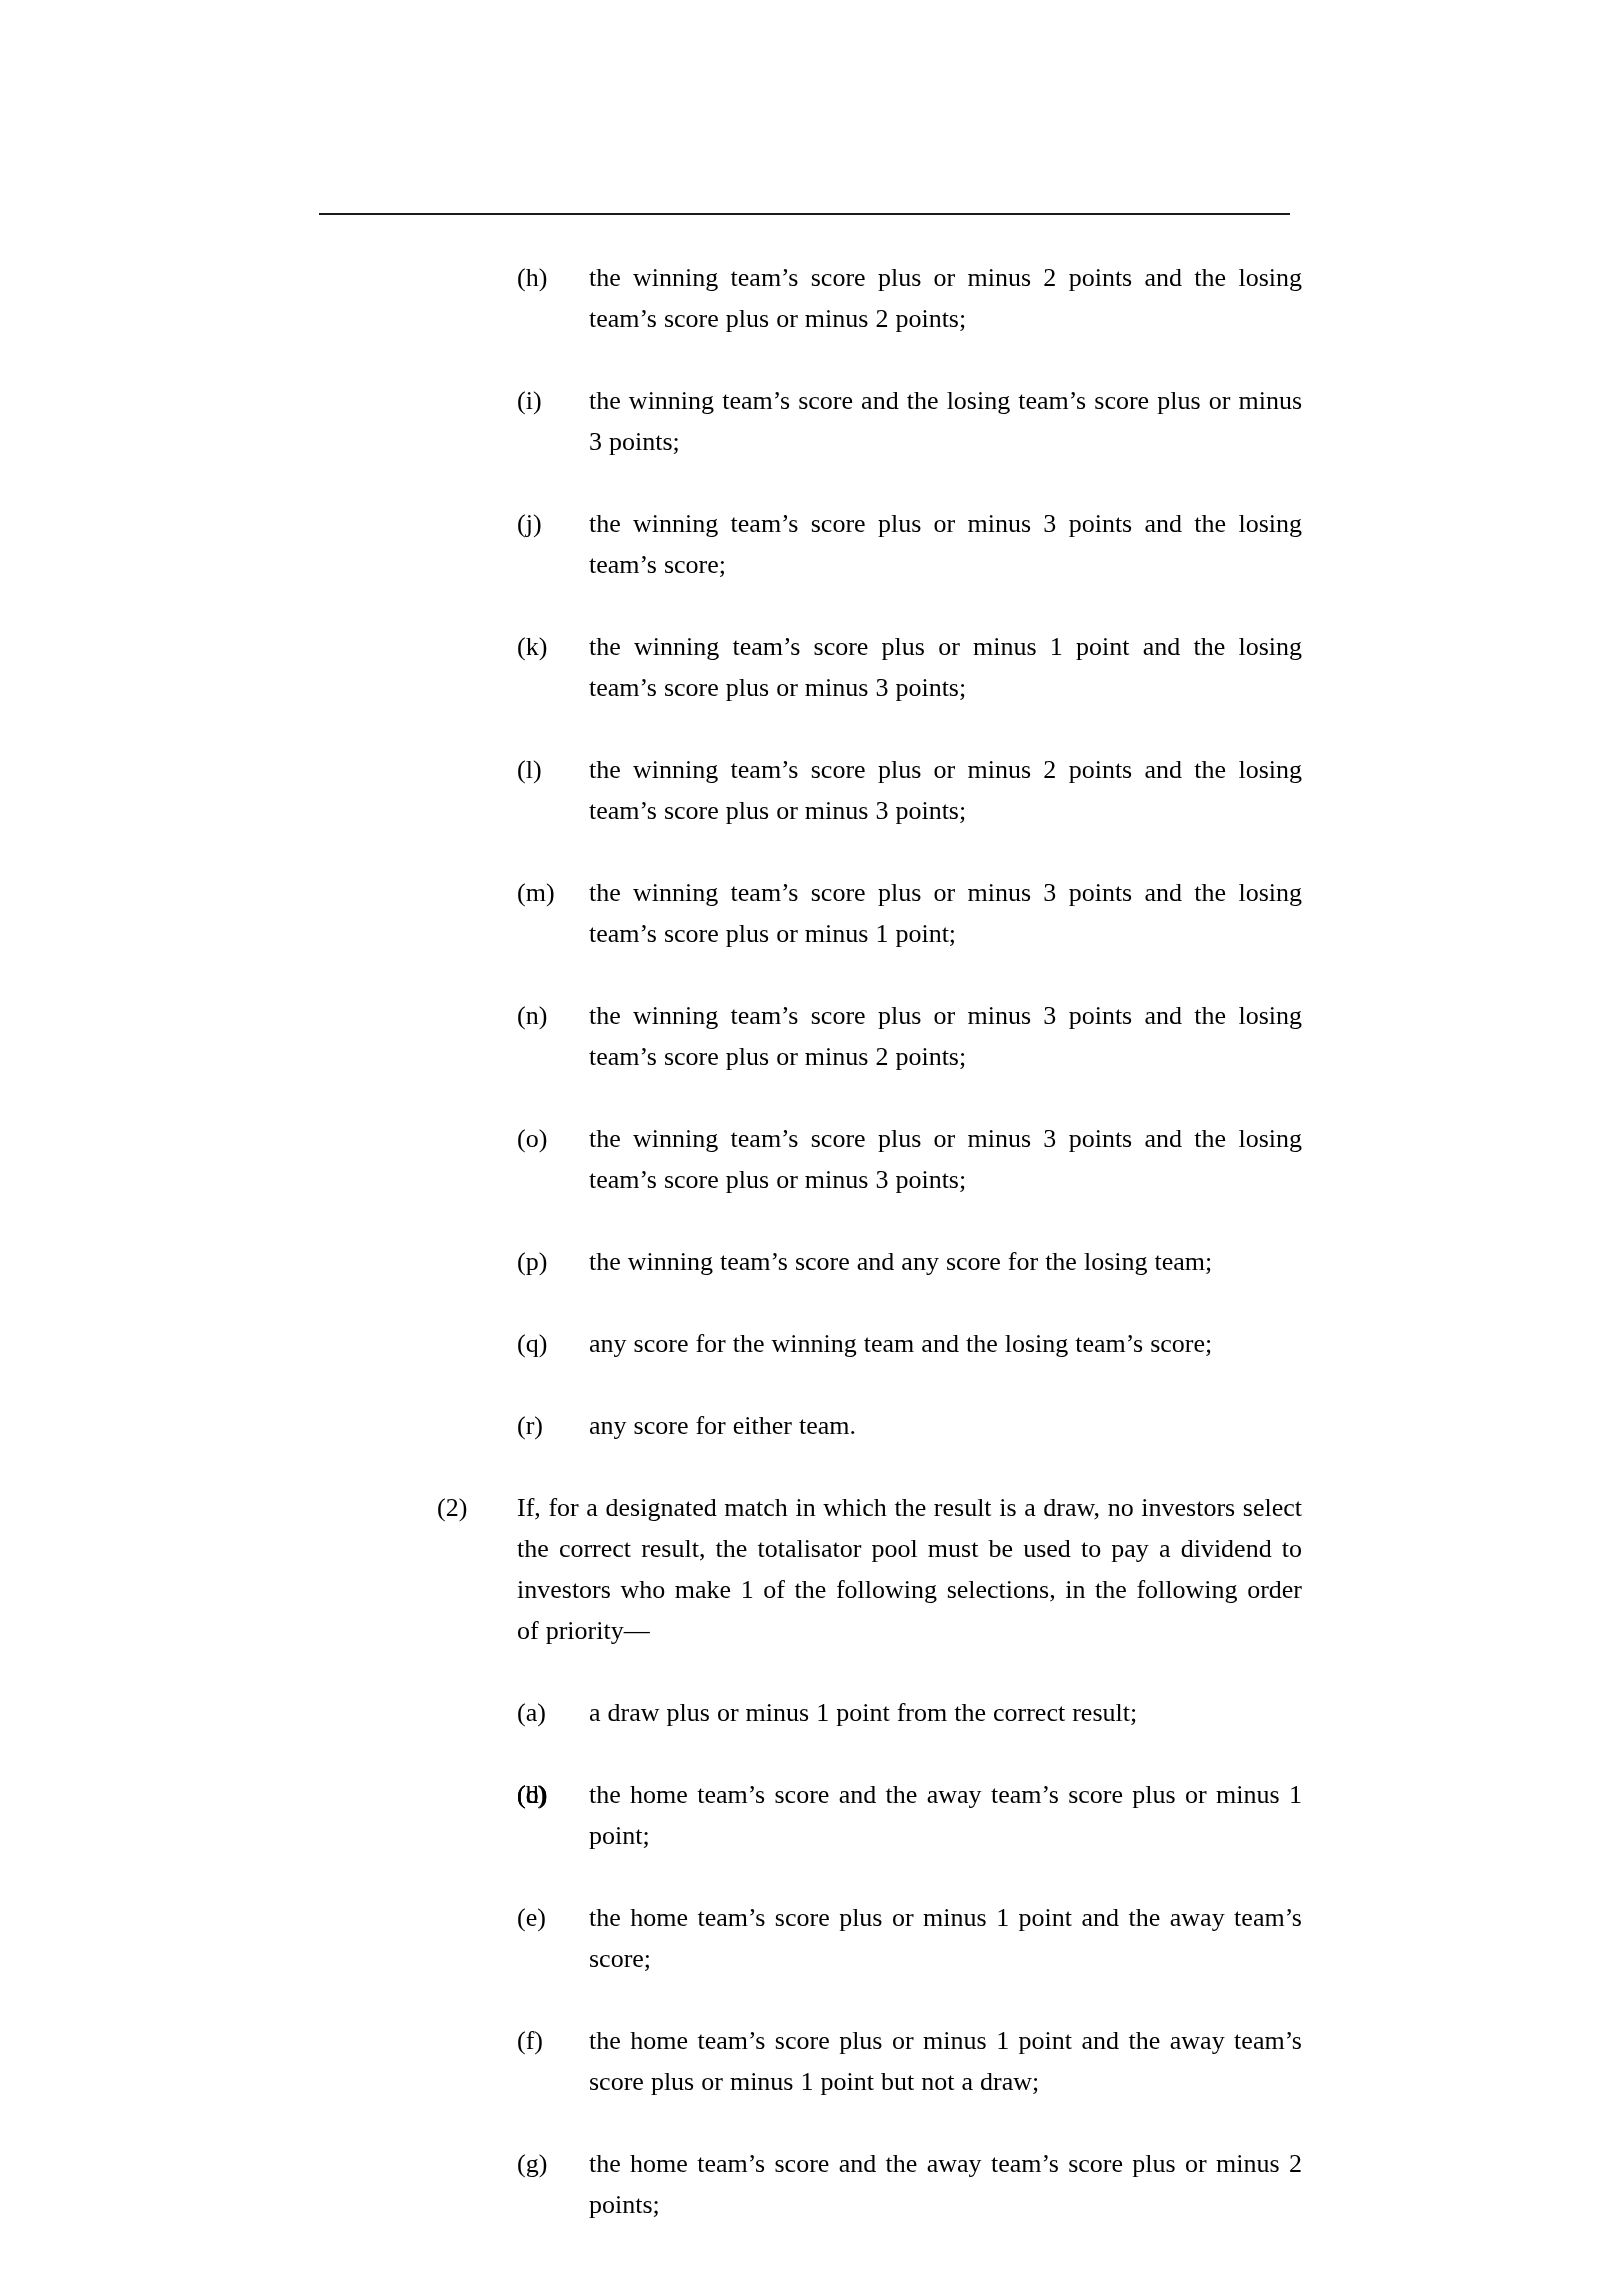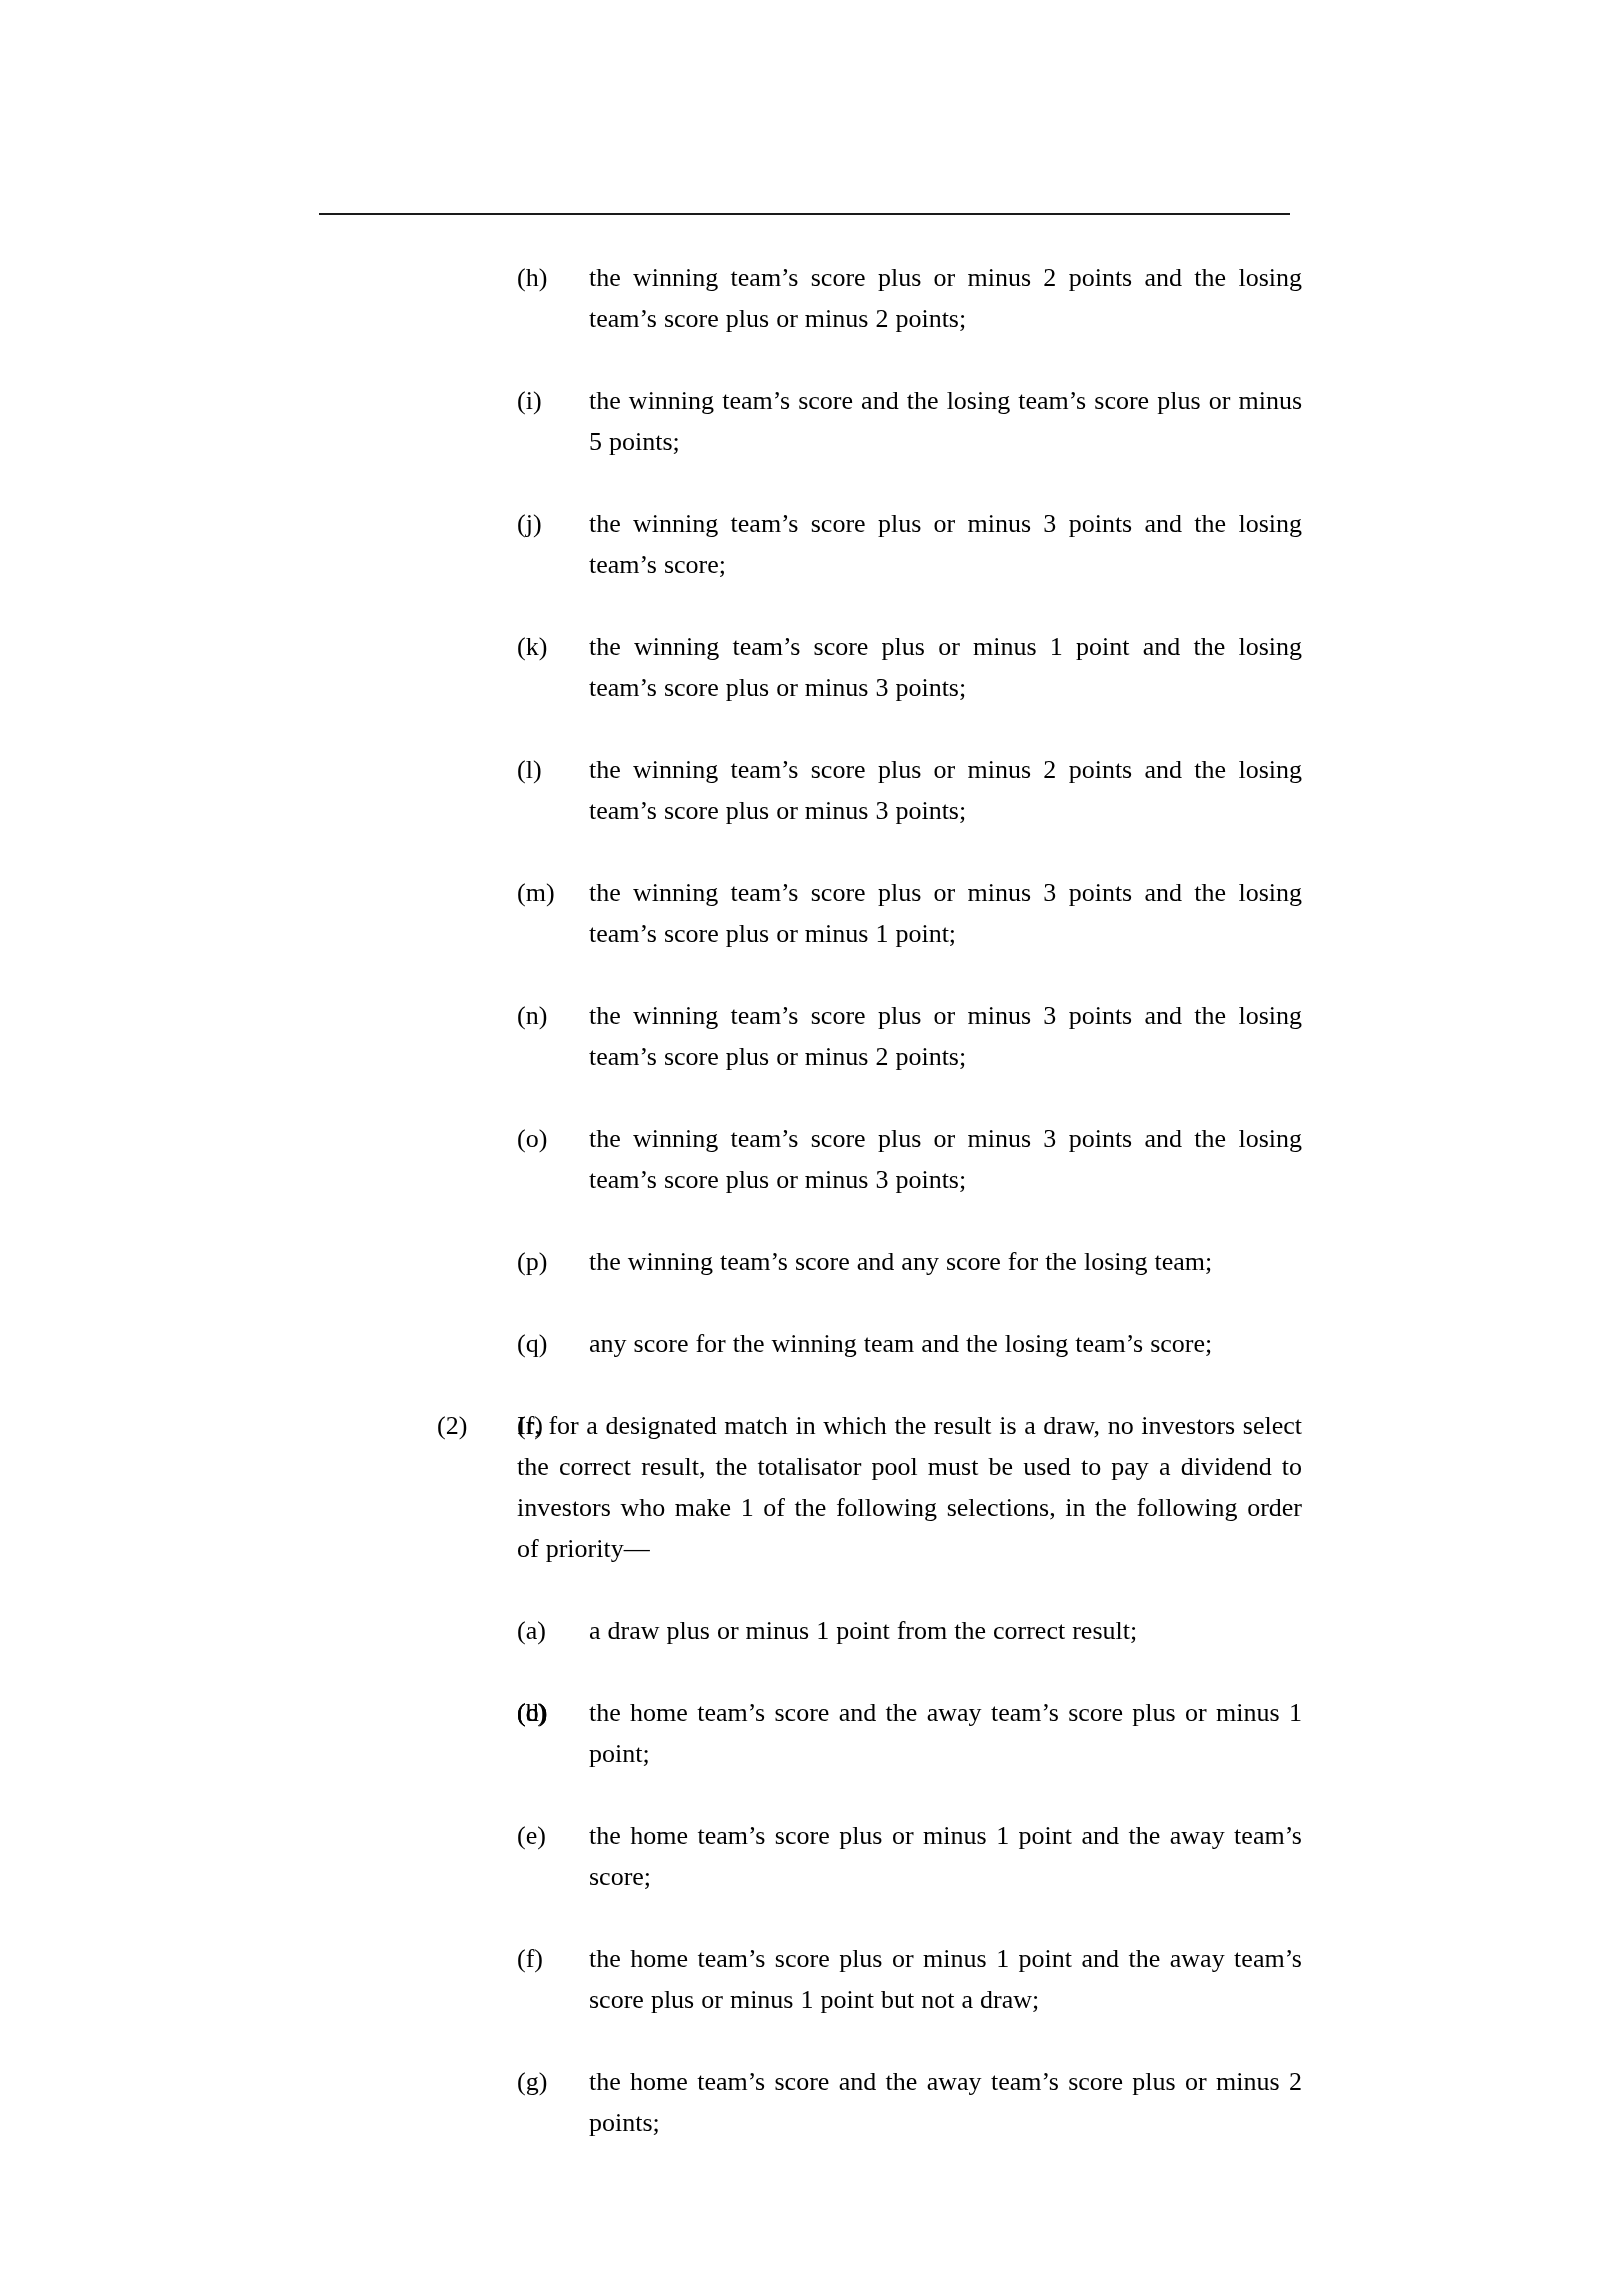"the winning team’s score and the" div.text { text: 5 -> 3 }
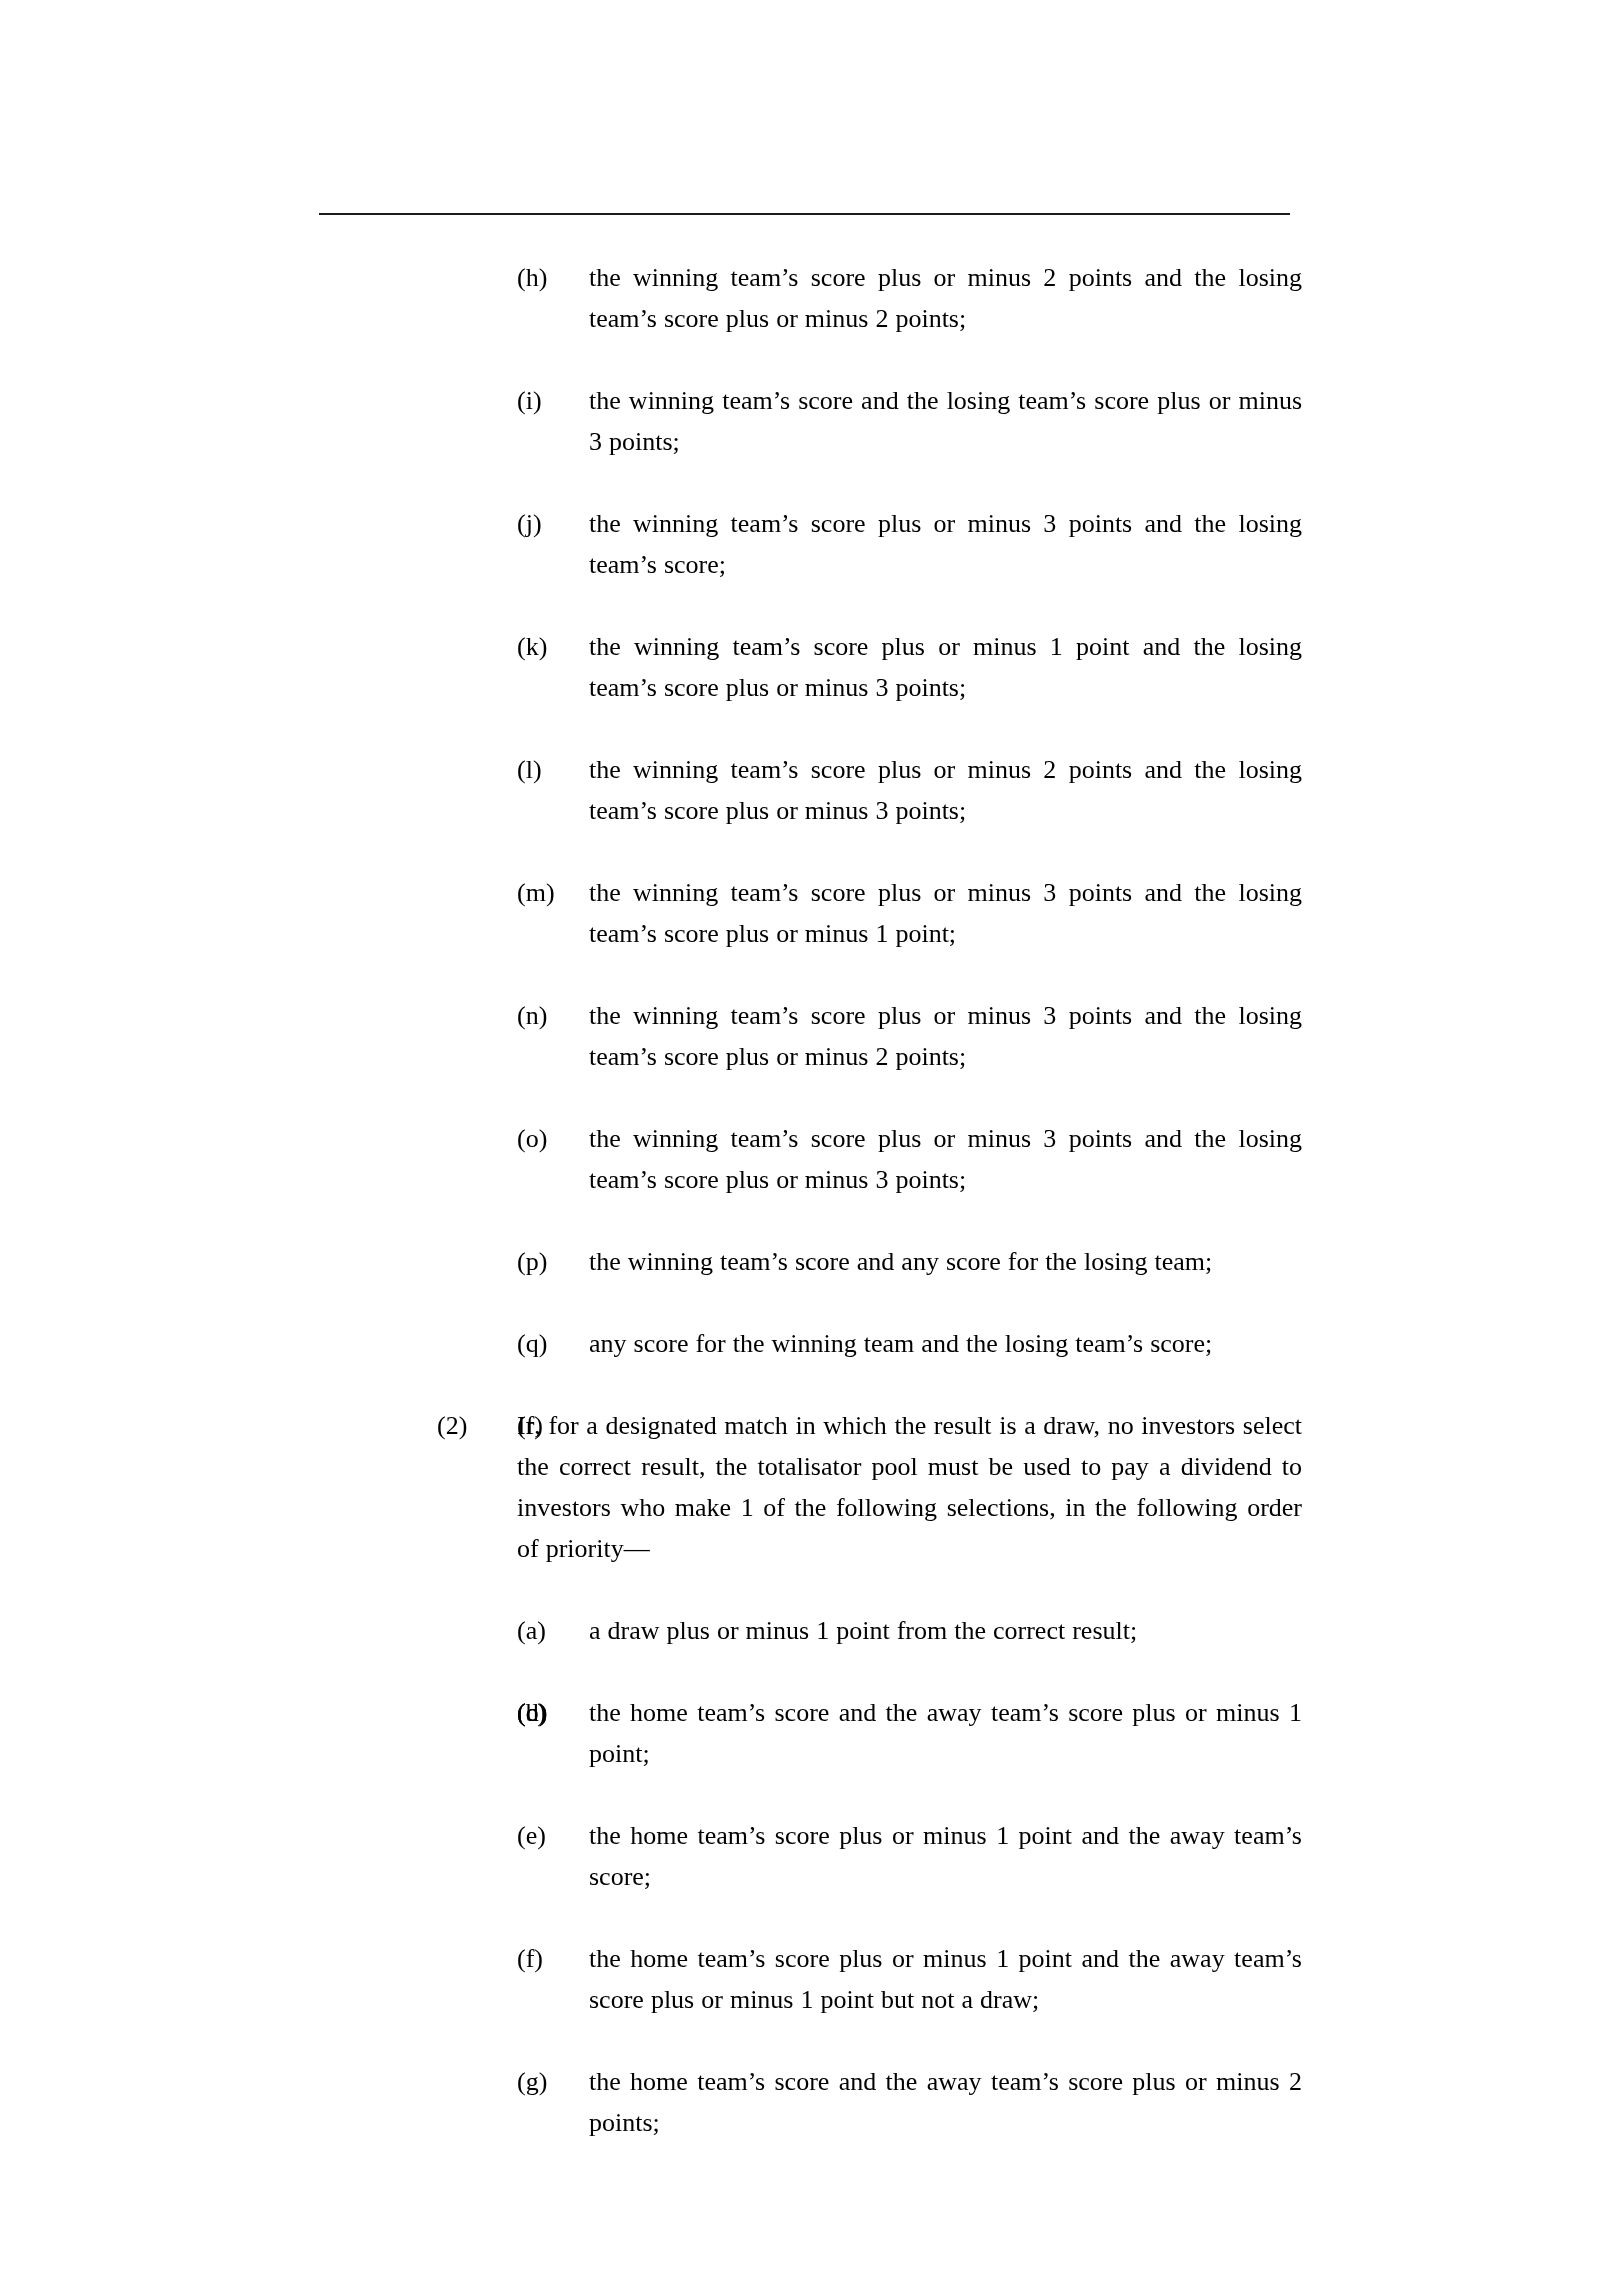"any score for either team." div.text { html: none -> <div>any score for either team.</div> }
